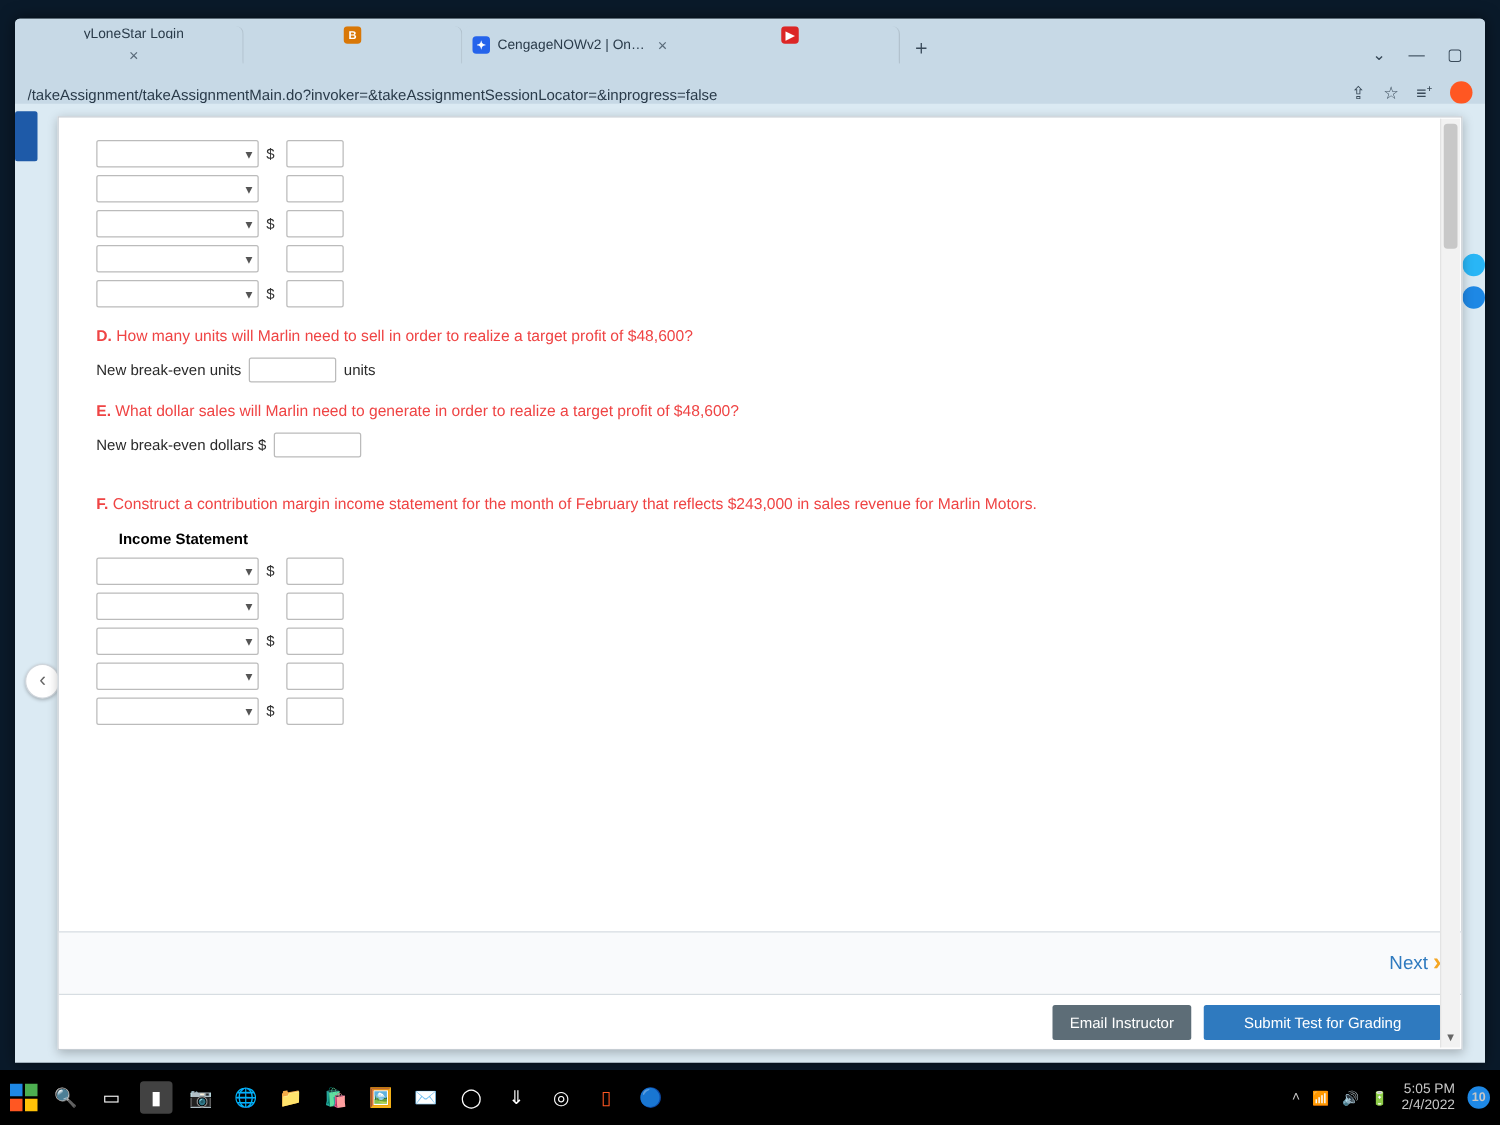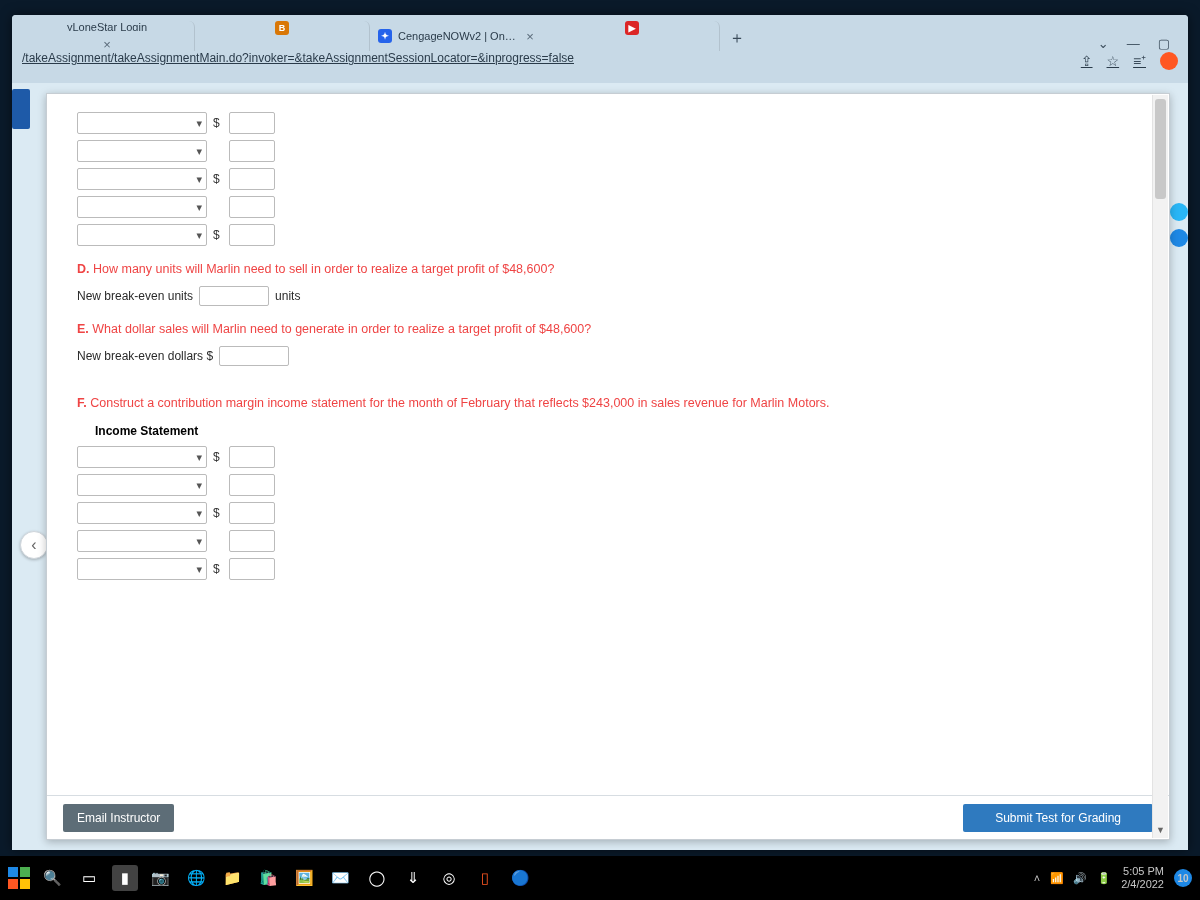"/takeAssignment/takeAssignmentMain.do?in" .addr-row { align-items: flex-start -> flex-end; text-decoration: underline -> none }
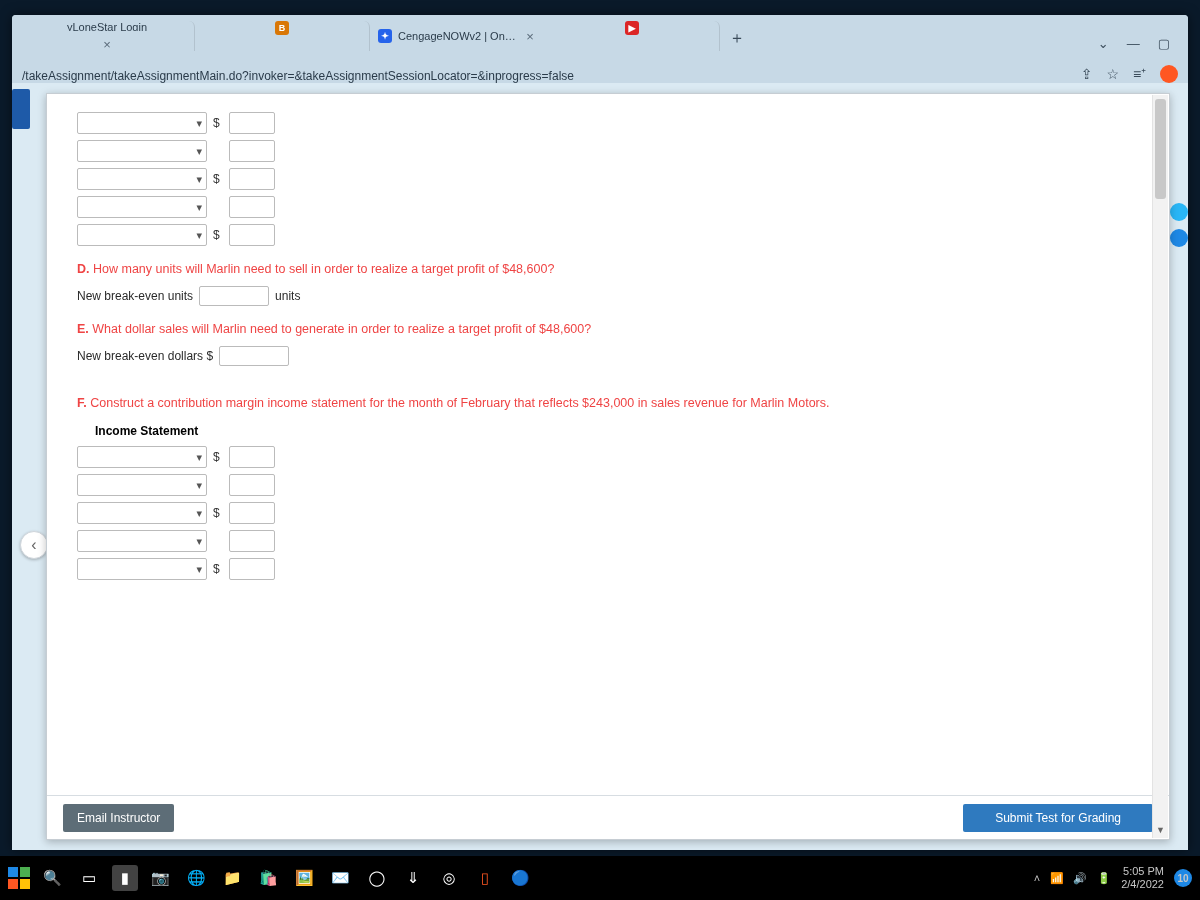"Next" div.page-footer { html: none -> <div> <div> <span>Next</span> <span>›</span> </div> </div> }
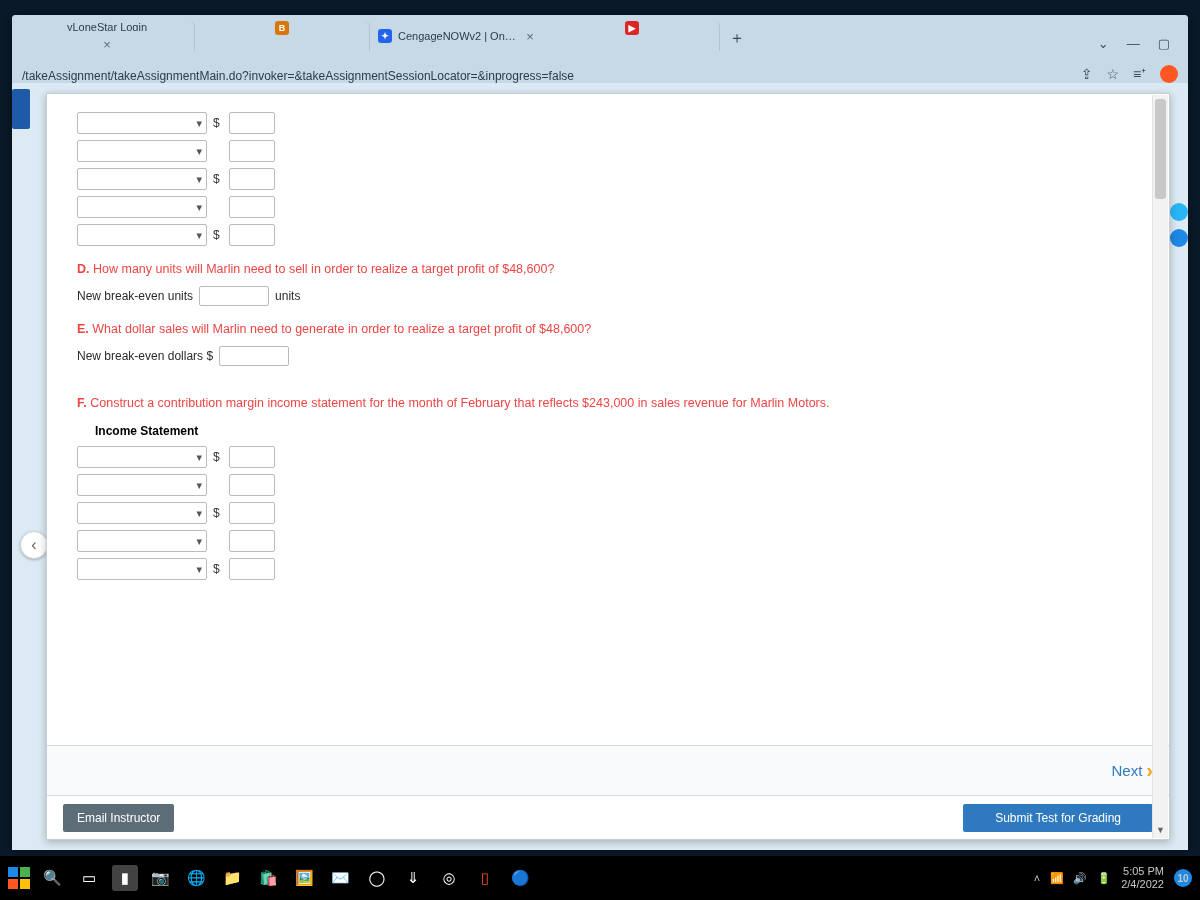"Email Instructor" .page-bottombar { justify-content: space-between -> flex-end }
